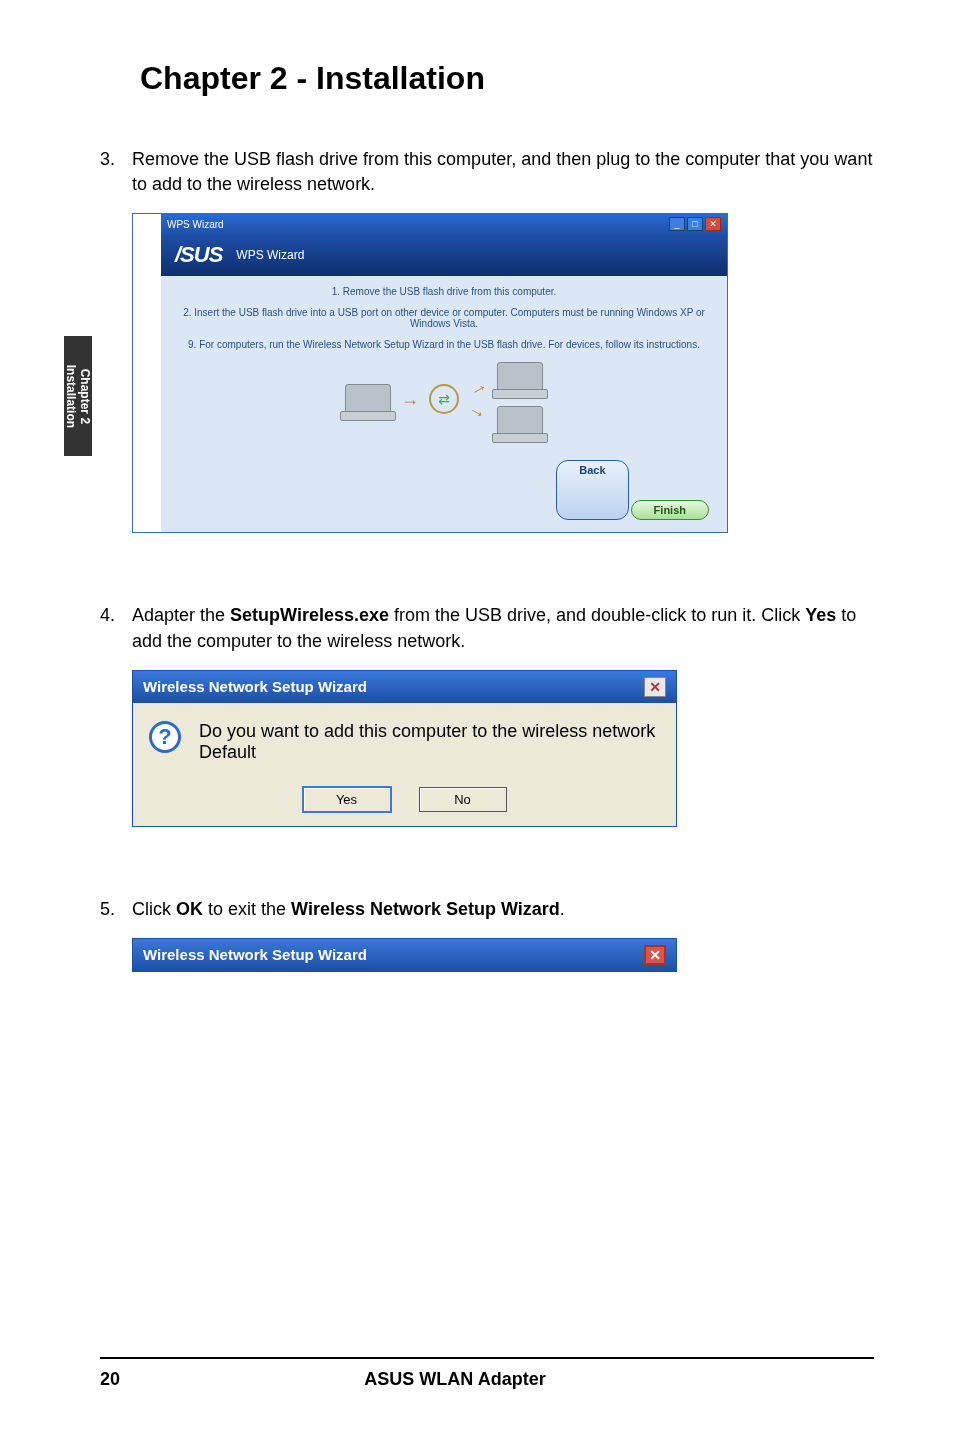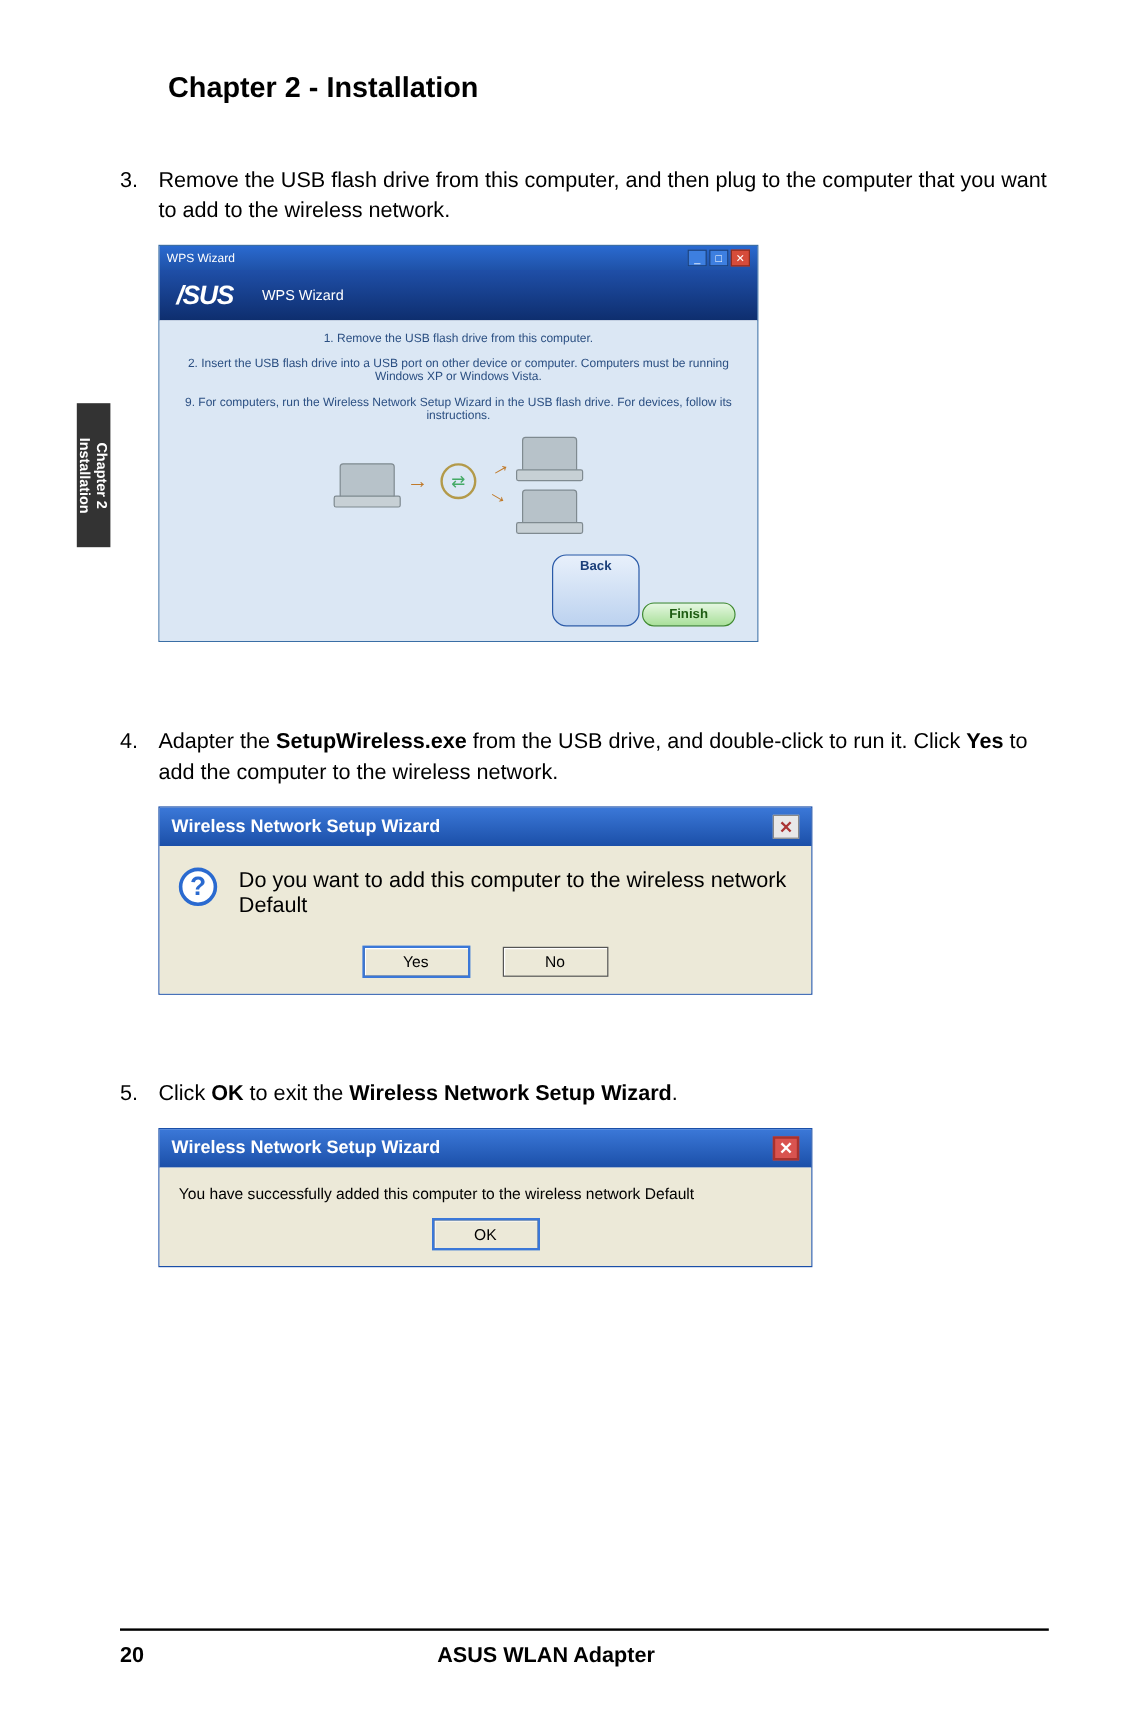"Chapter 2 - Installation" .chapter-title { font-size: 24px -> 32px }
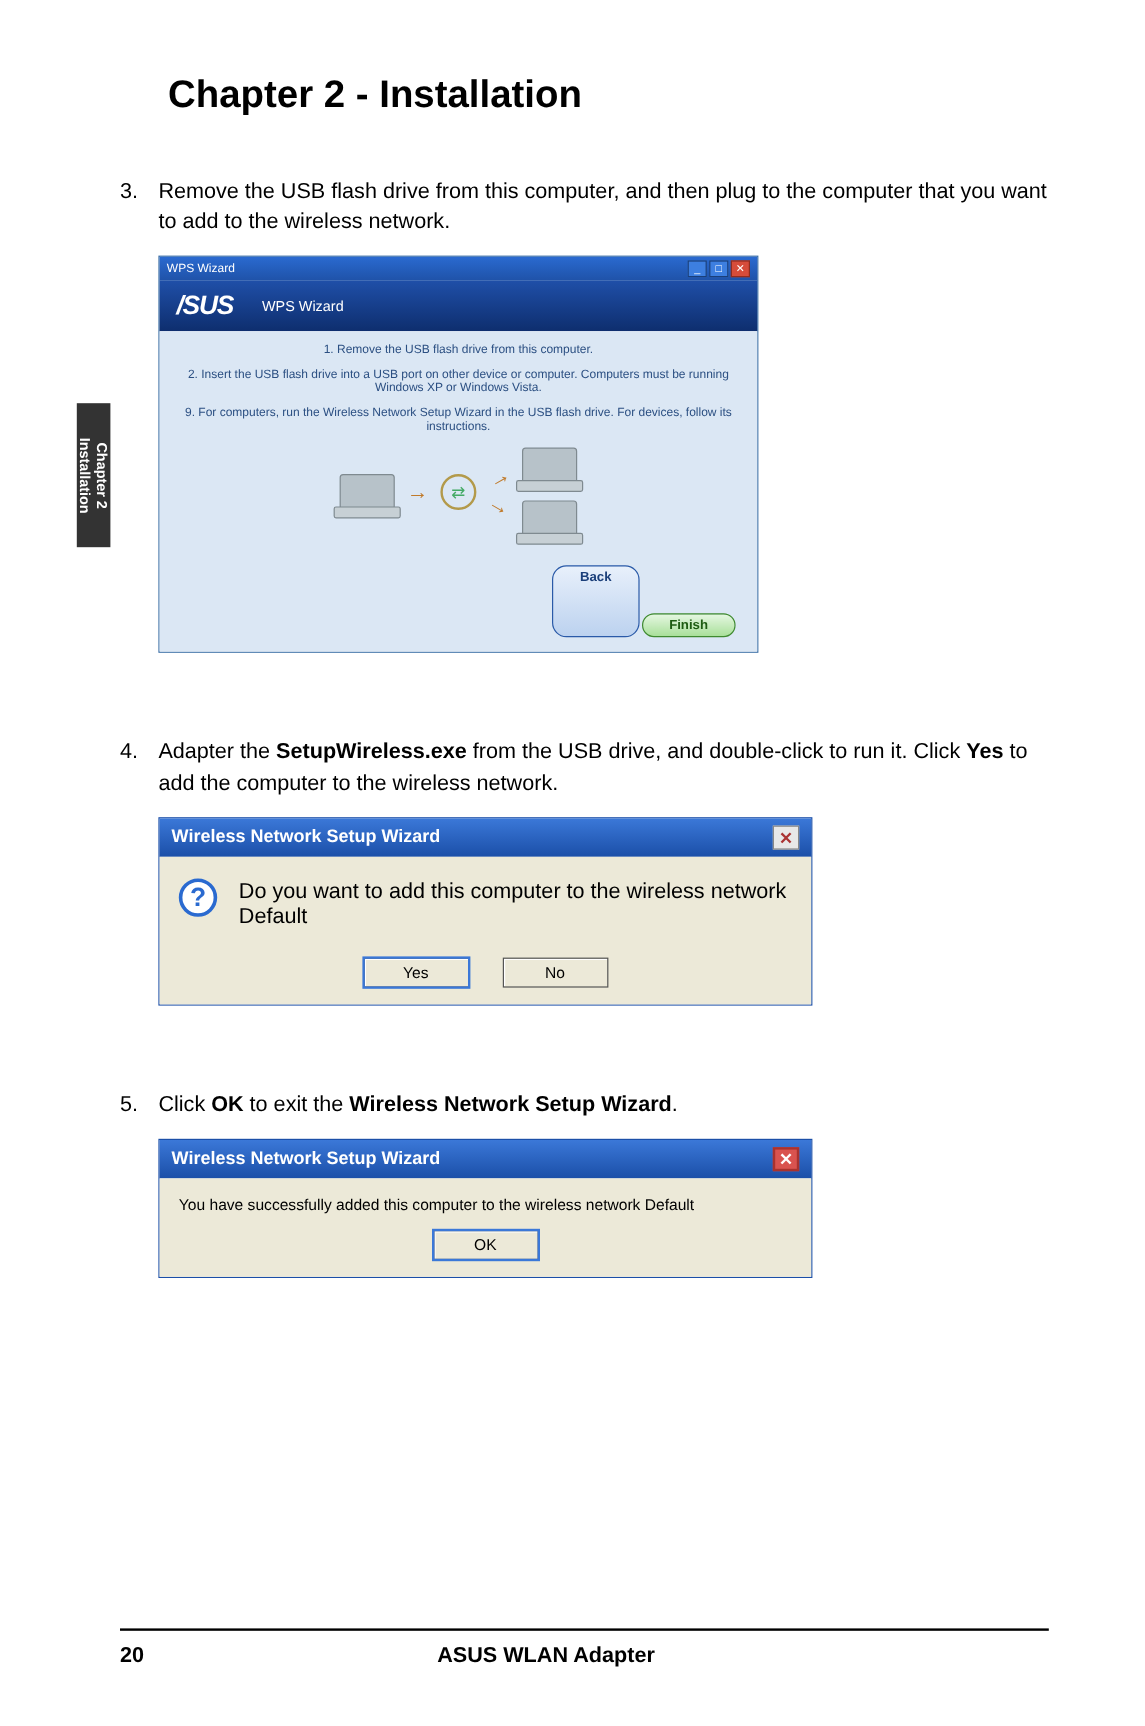"WPS Wizard" .wps-window { padding-left: none -> 28px; width: 500px -> 596px }
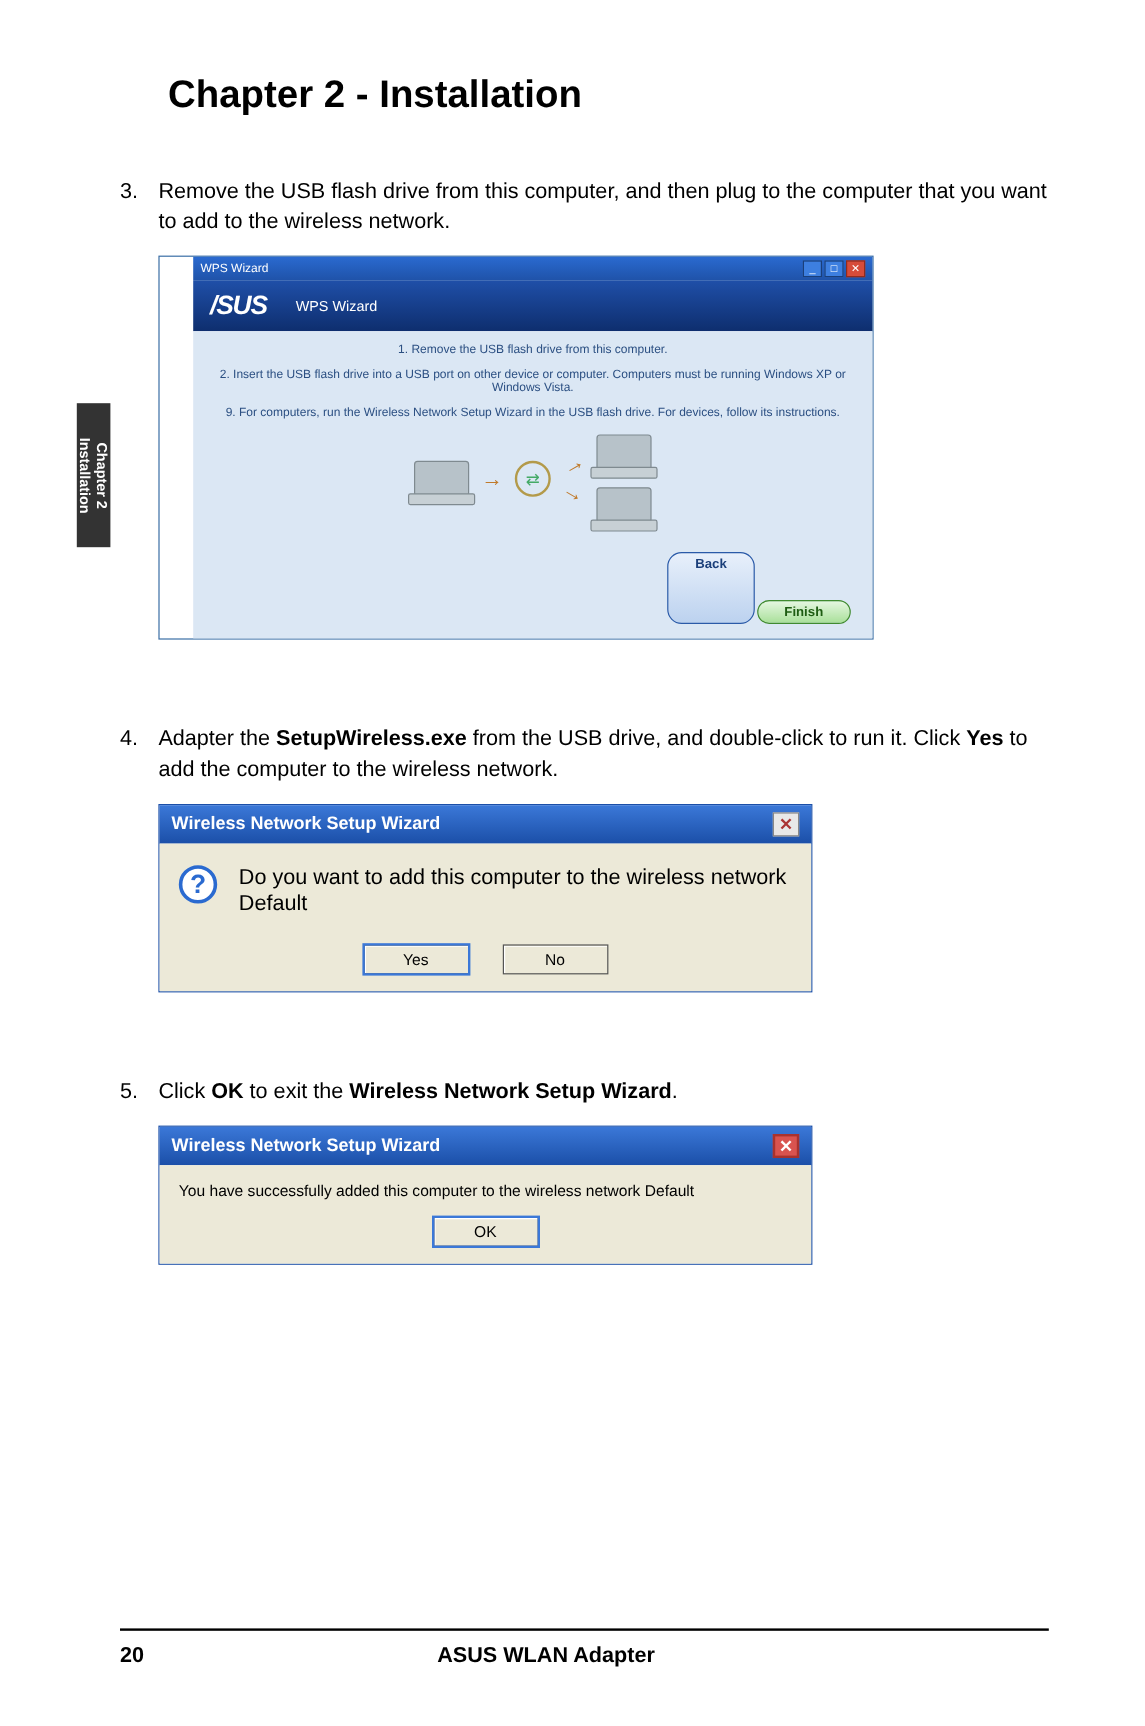"/SUS" .wps-brand { gap: 24px -> 14px }
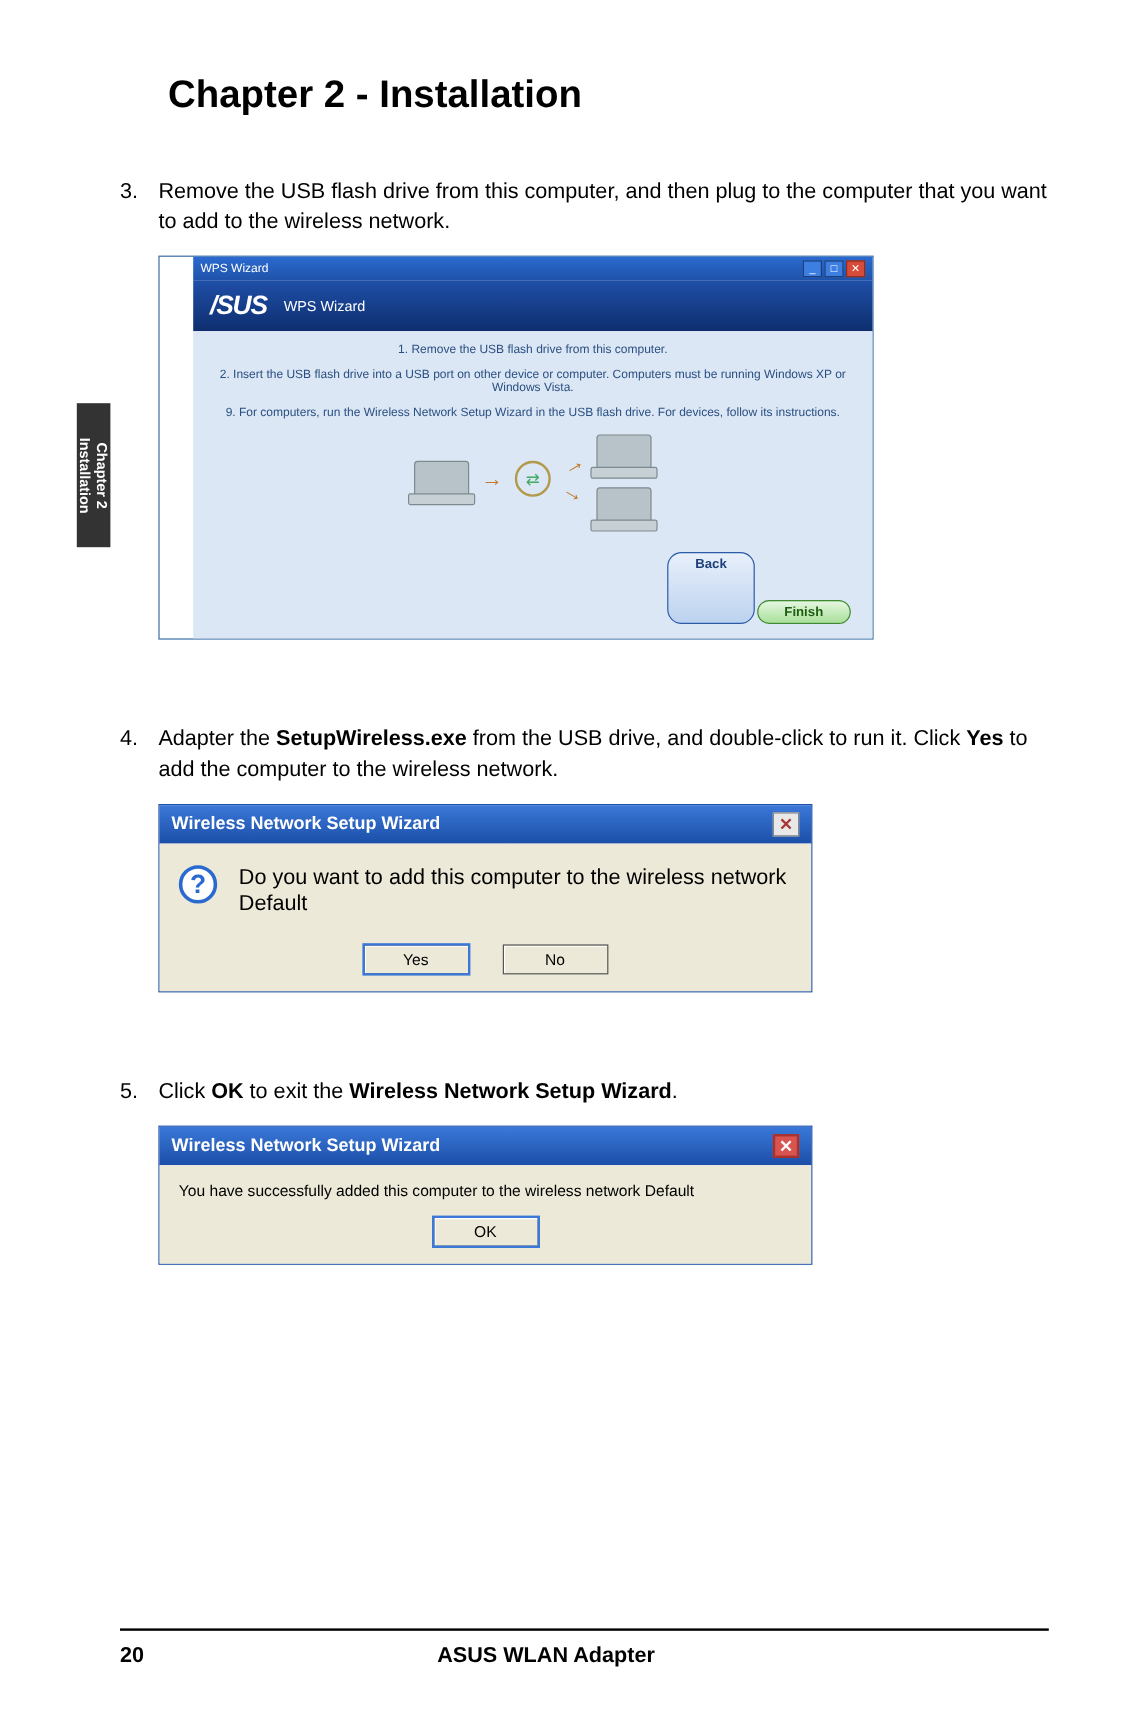"You have successfully added this" div.xp-body { html: <div> <div>You have successfully added this computer to the wireless network Default</div> <div> <button>OK</button> </div> </div> -> none }
